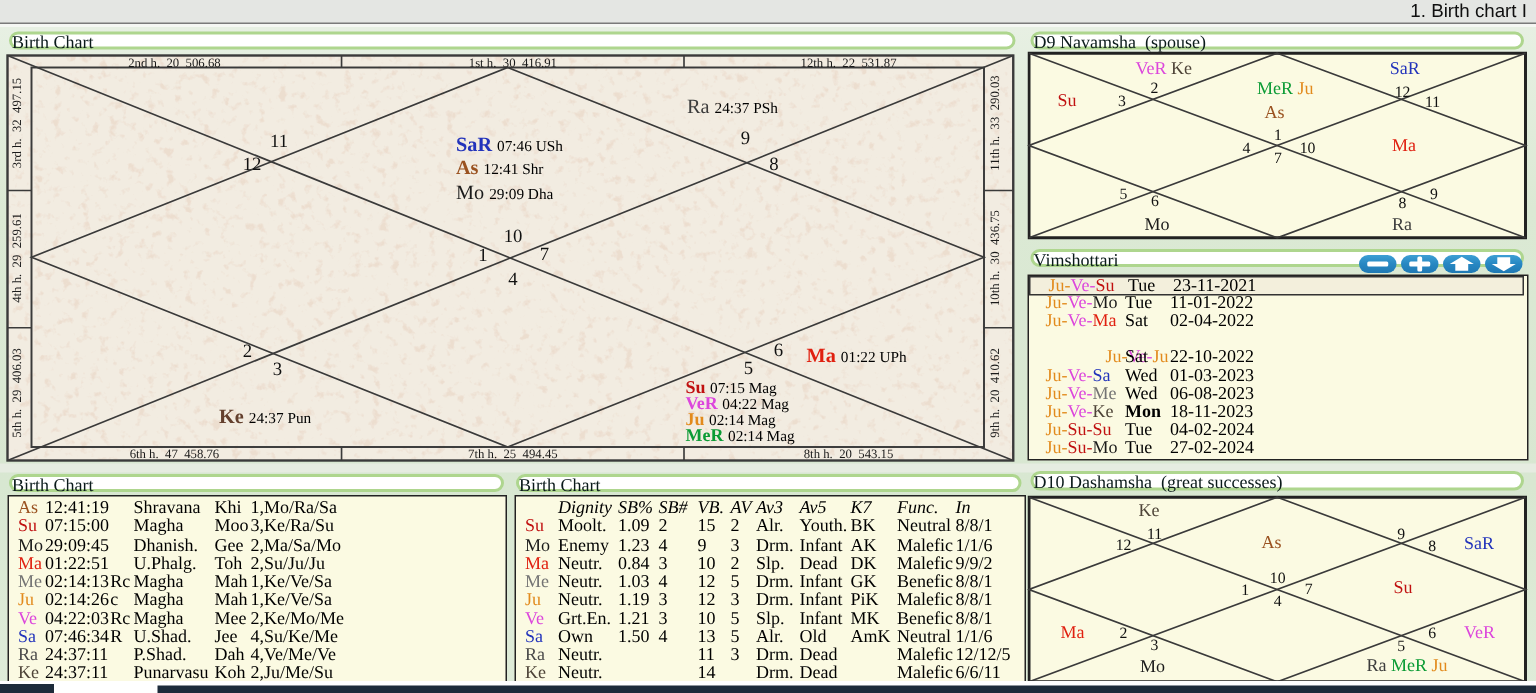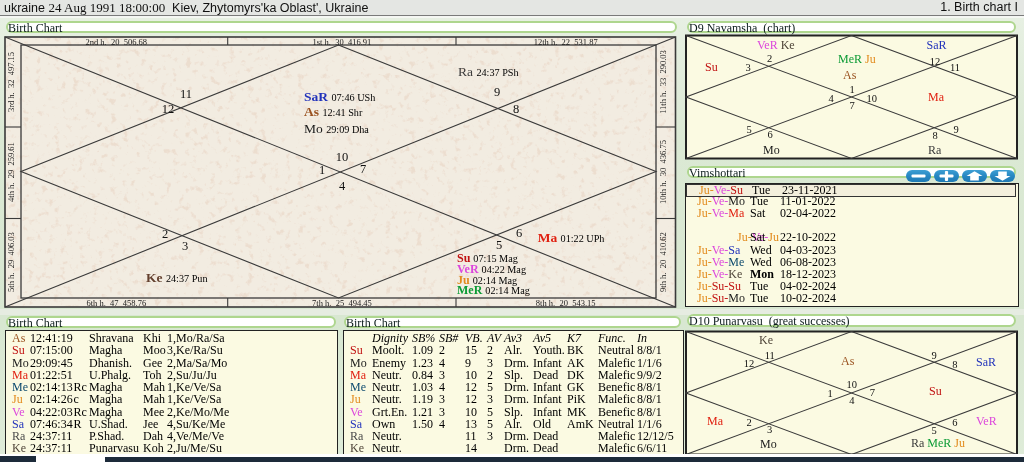"ukraine 24 Aug 1991 18:00:00" div.abs { html: <div>ukraine <span>24 Aug 1991 18:00:00</span>&nbsp; Kiev, Zhytomyrs'ka Oblast', Ukraine</div> -> none }
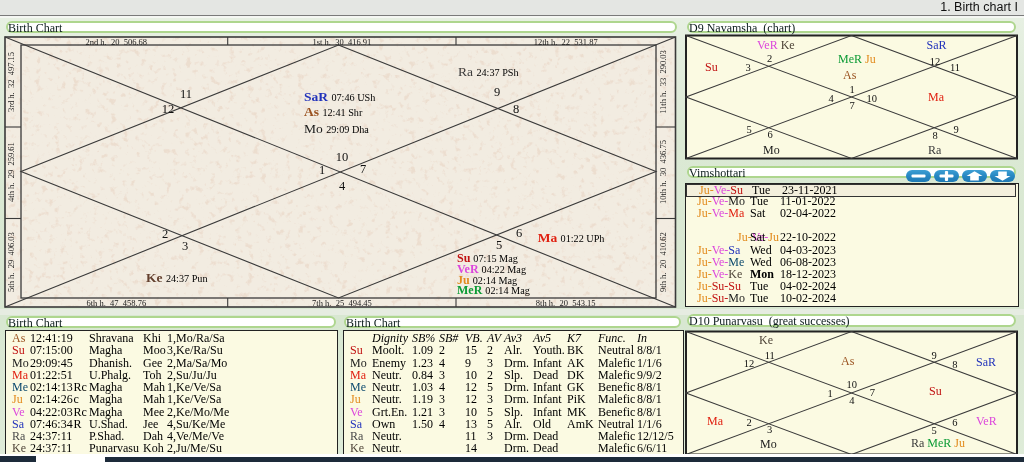"D9 Navamsha (chart)" span { text: chart -> spouse }
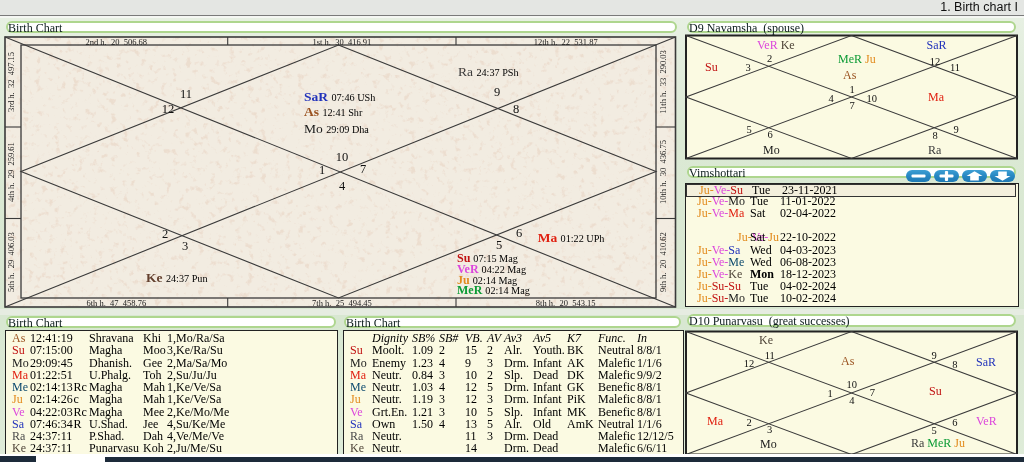"04-03-2023" span { text: 04-03-2023 -> 01-03-2023 }
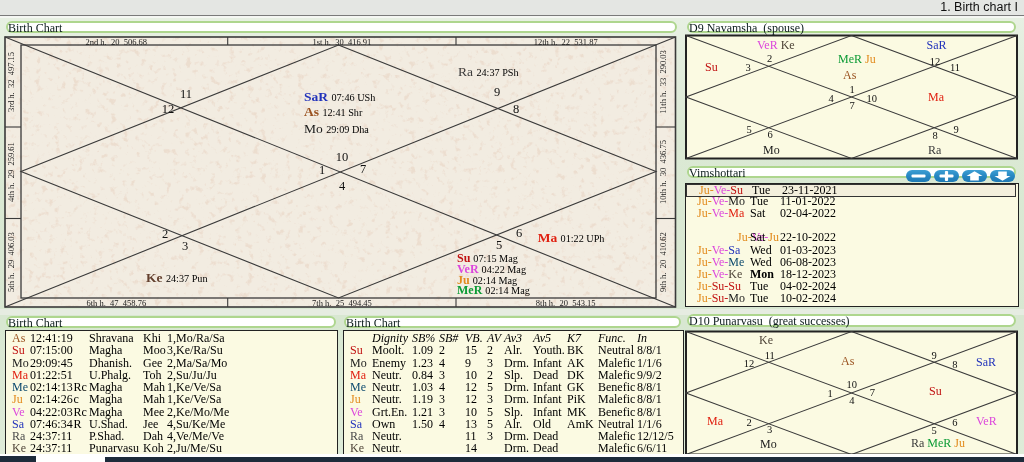"Me" .Me { color: #0c4a6e -> #737373 }
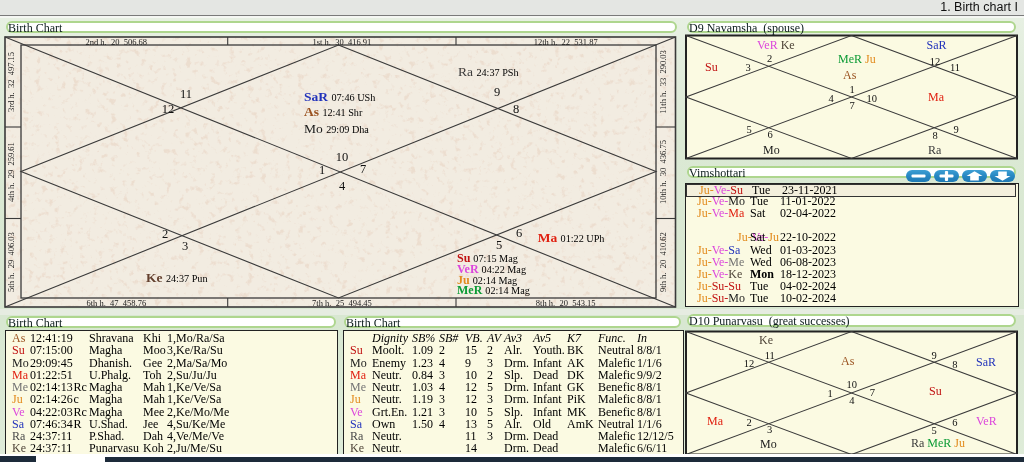"18-12-2023" span { text: 18-12-2023 -> 18-11-2023 }
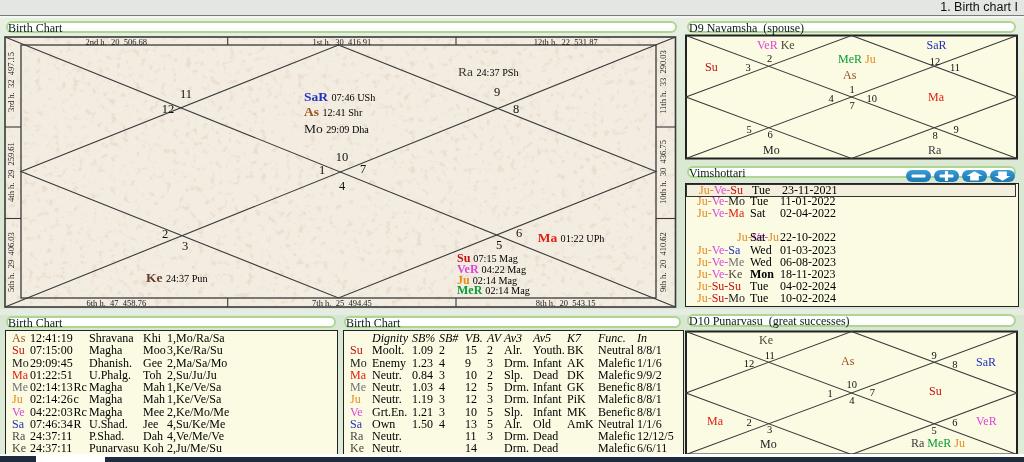"10-02-2024" span { text: 10-02-2024 -> 27-02-2024 }
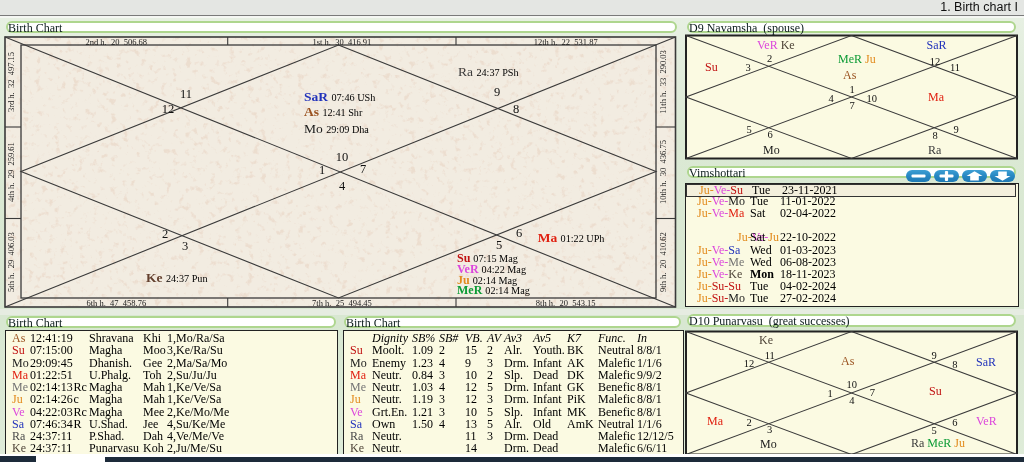"D10 Punarvasu (great successes)" span { text: Punarvasu -> Dashamsha }
